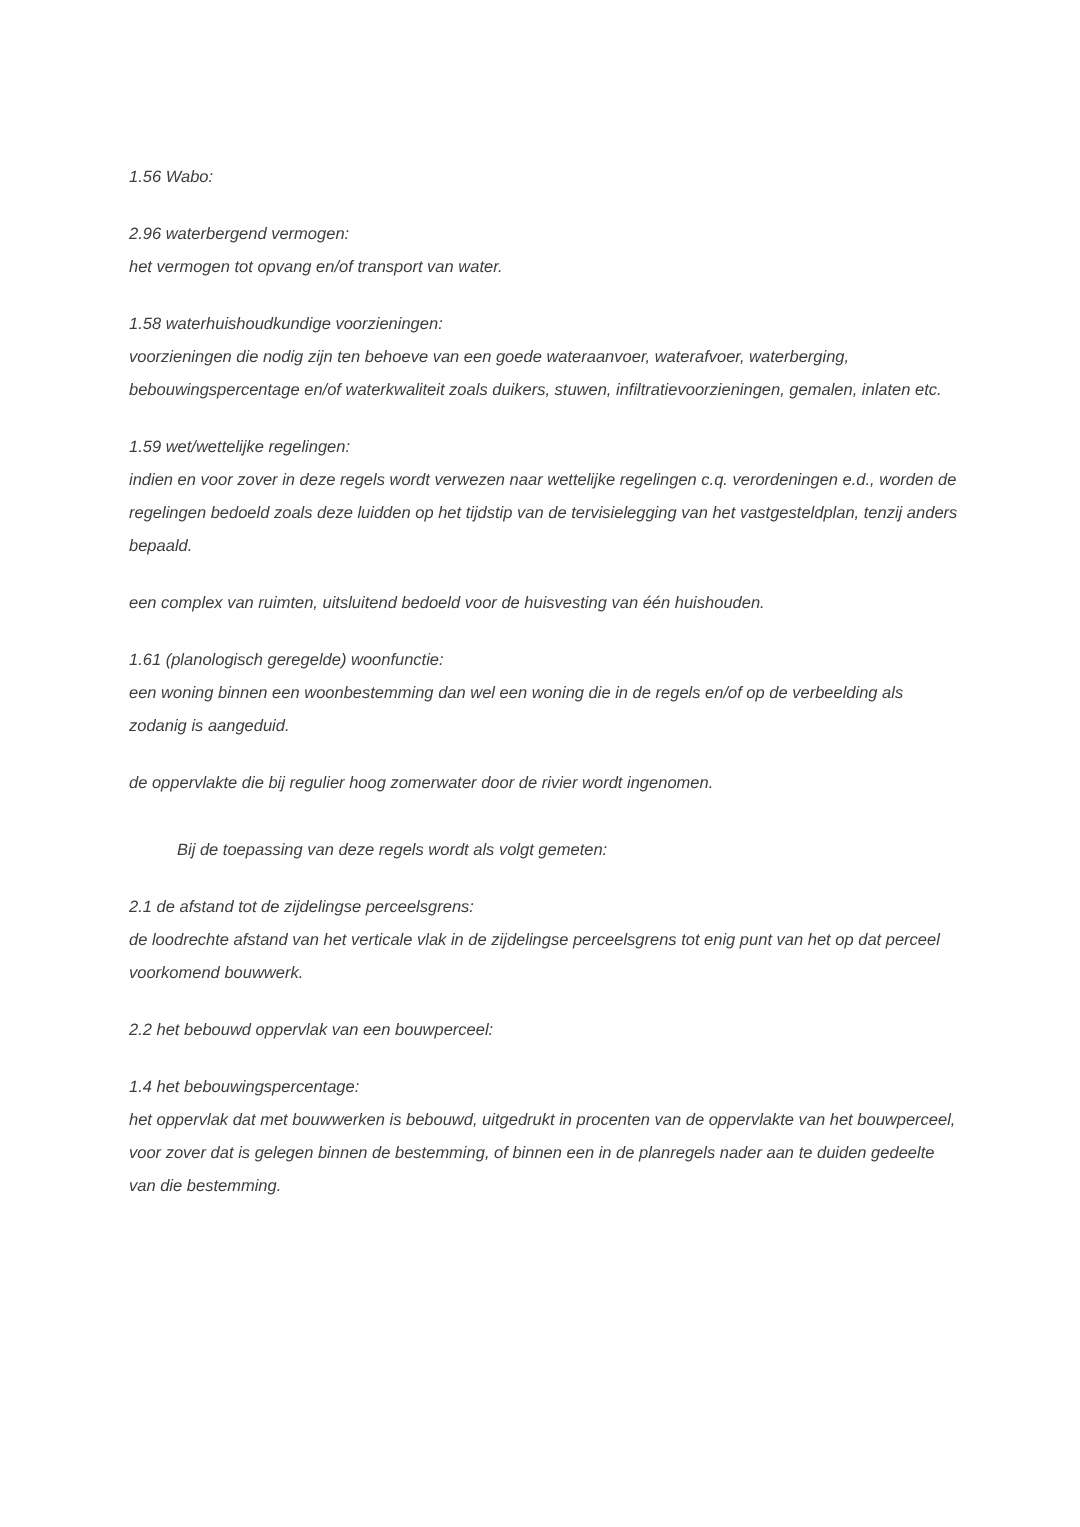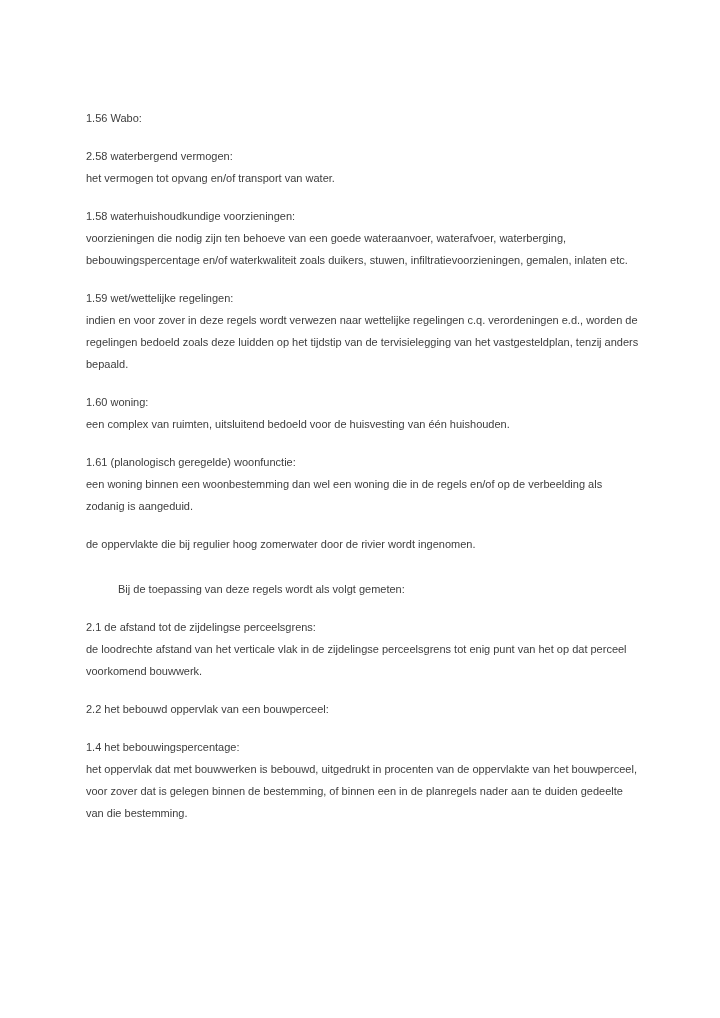"1.56 Wabo:" .def-block { font-style: none -> italic }
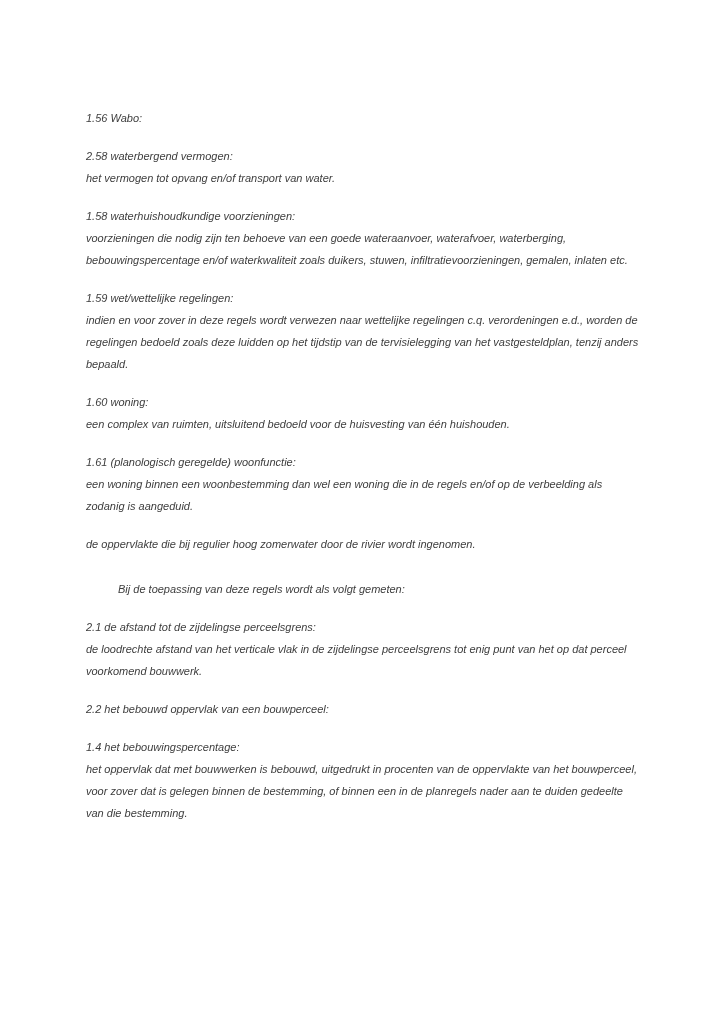"2.58 waterbergend vermogen:" div.term { text: 2.58 -> 2.96 }
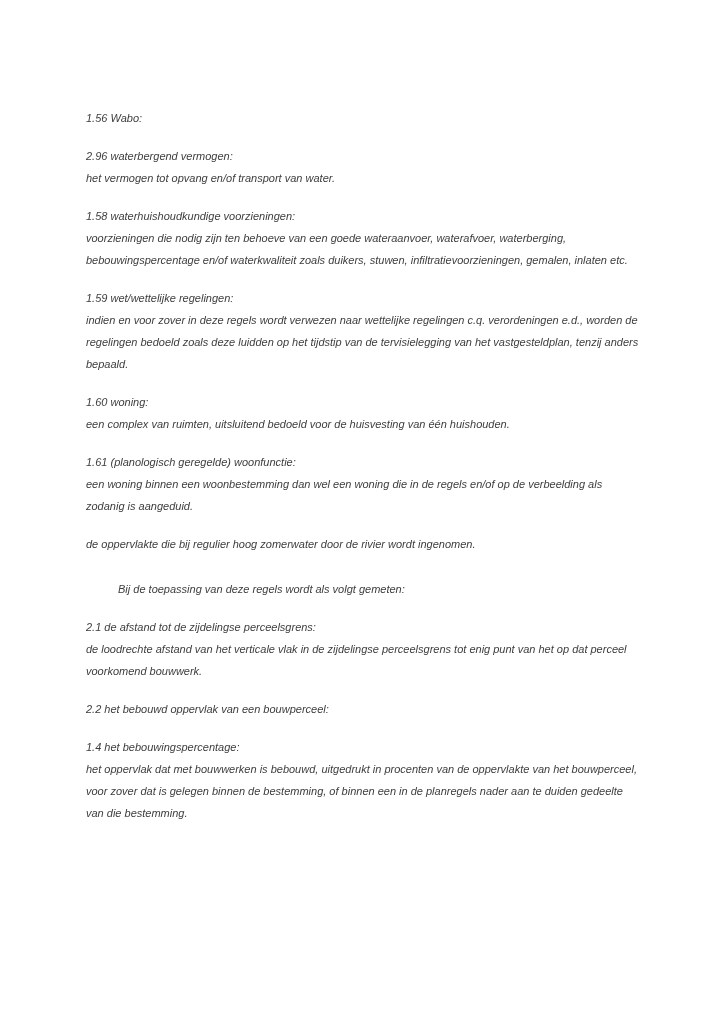"1.60 woning:" div.term { html: <div>1.60 woning:</div> -> none }
